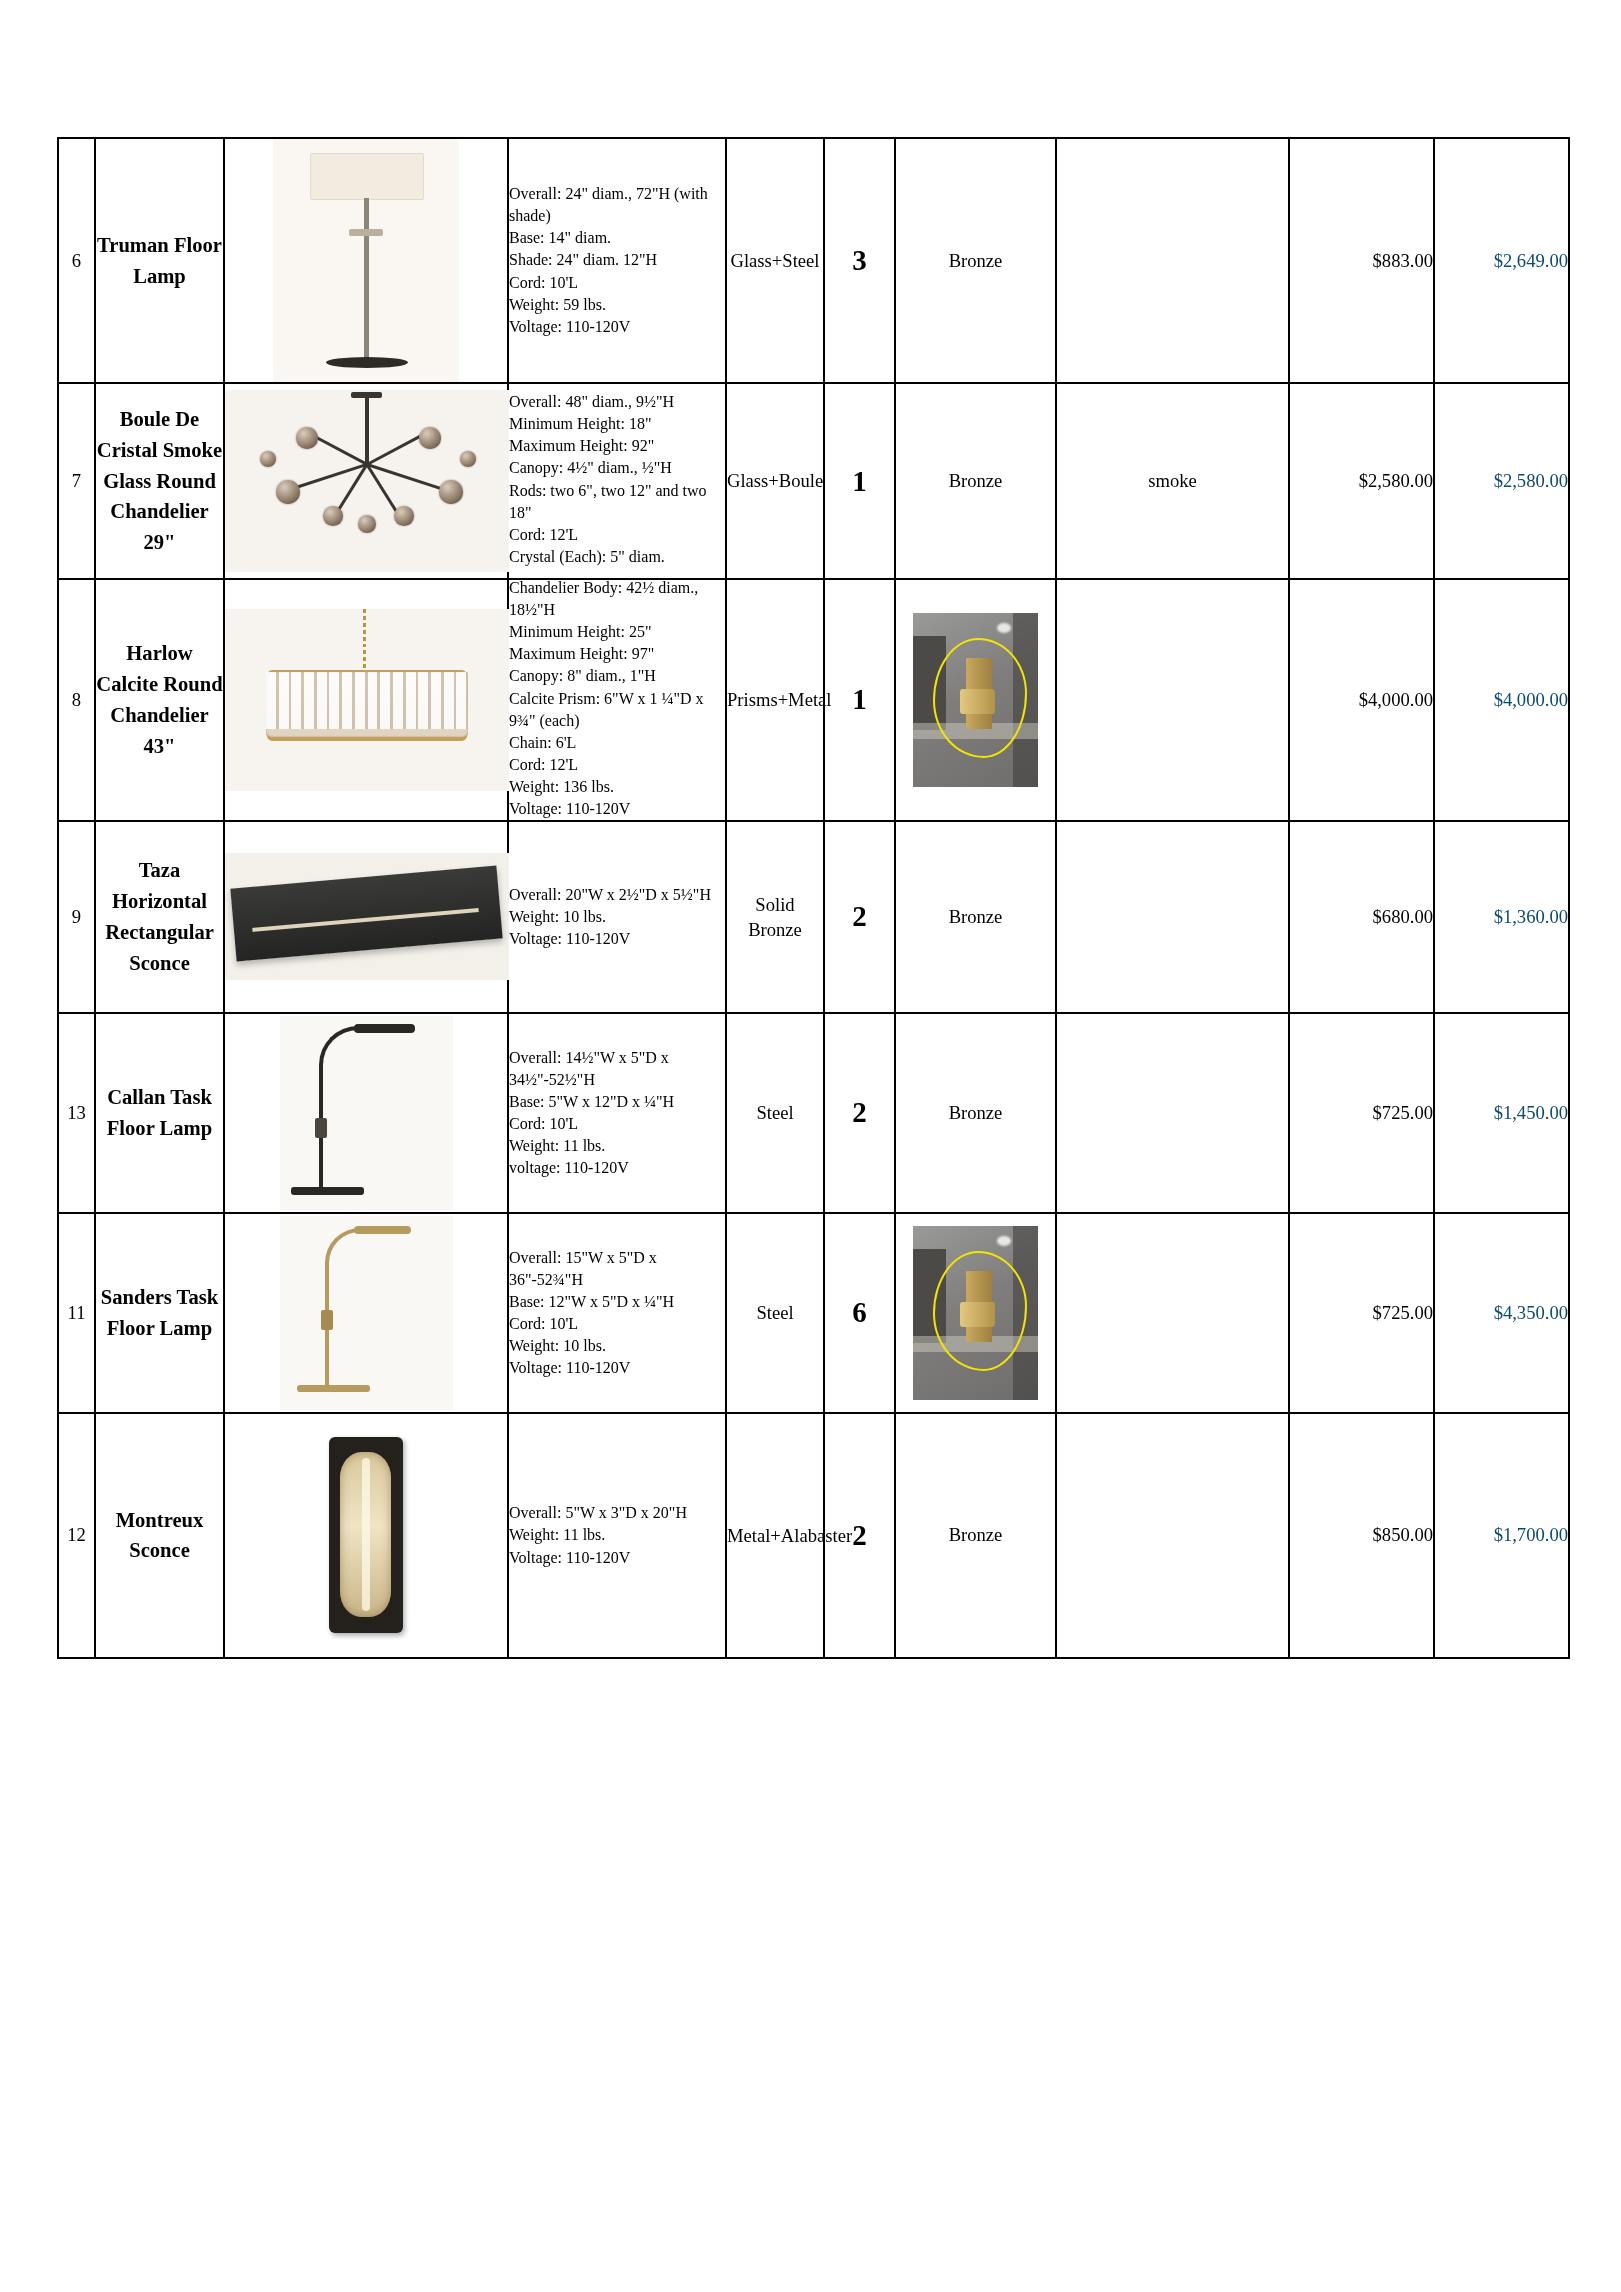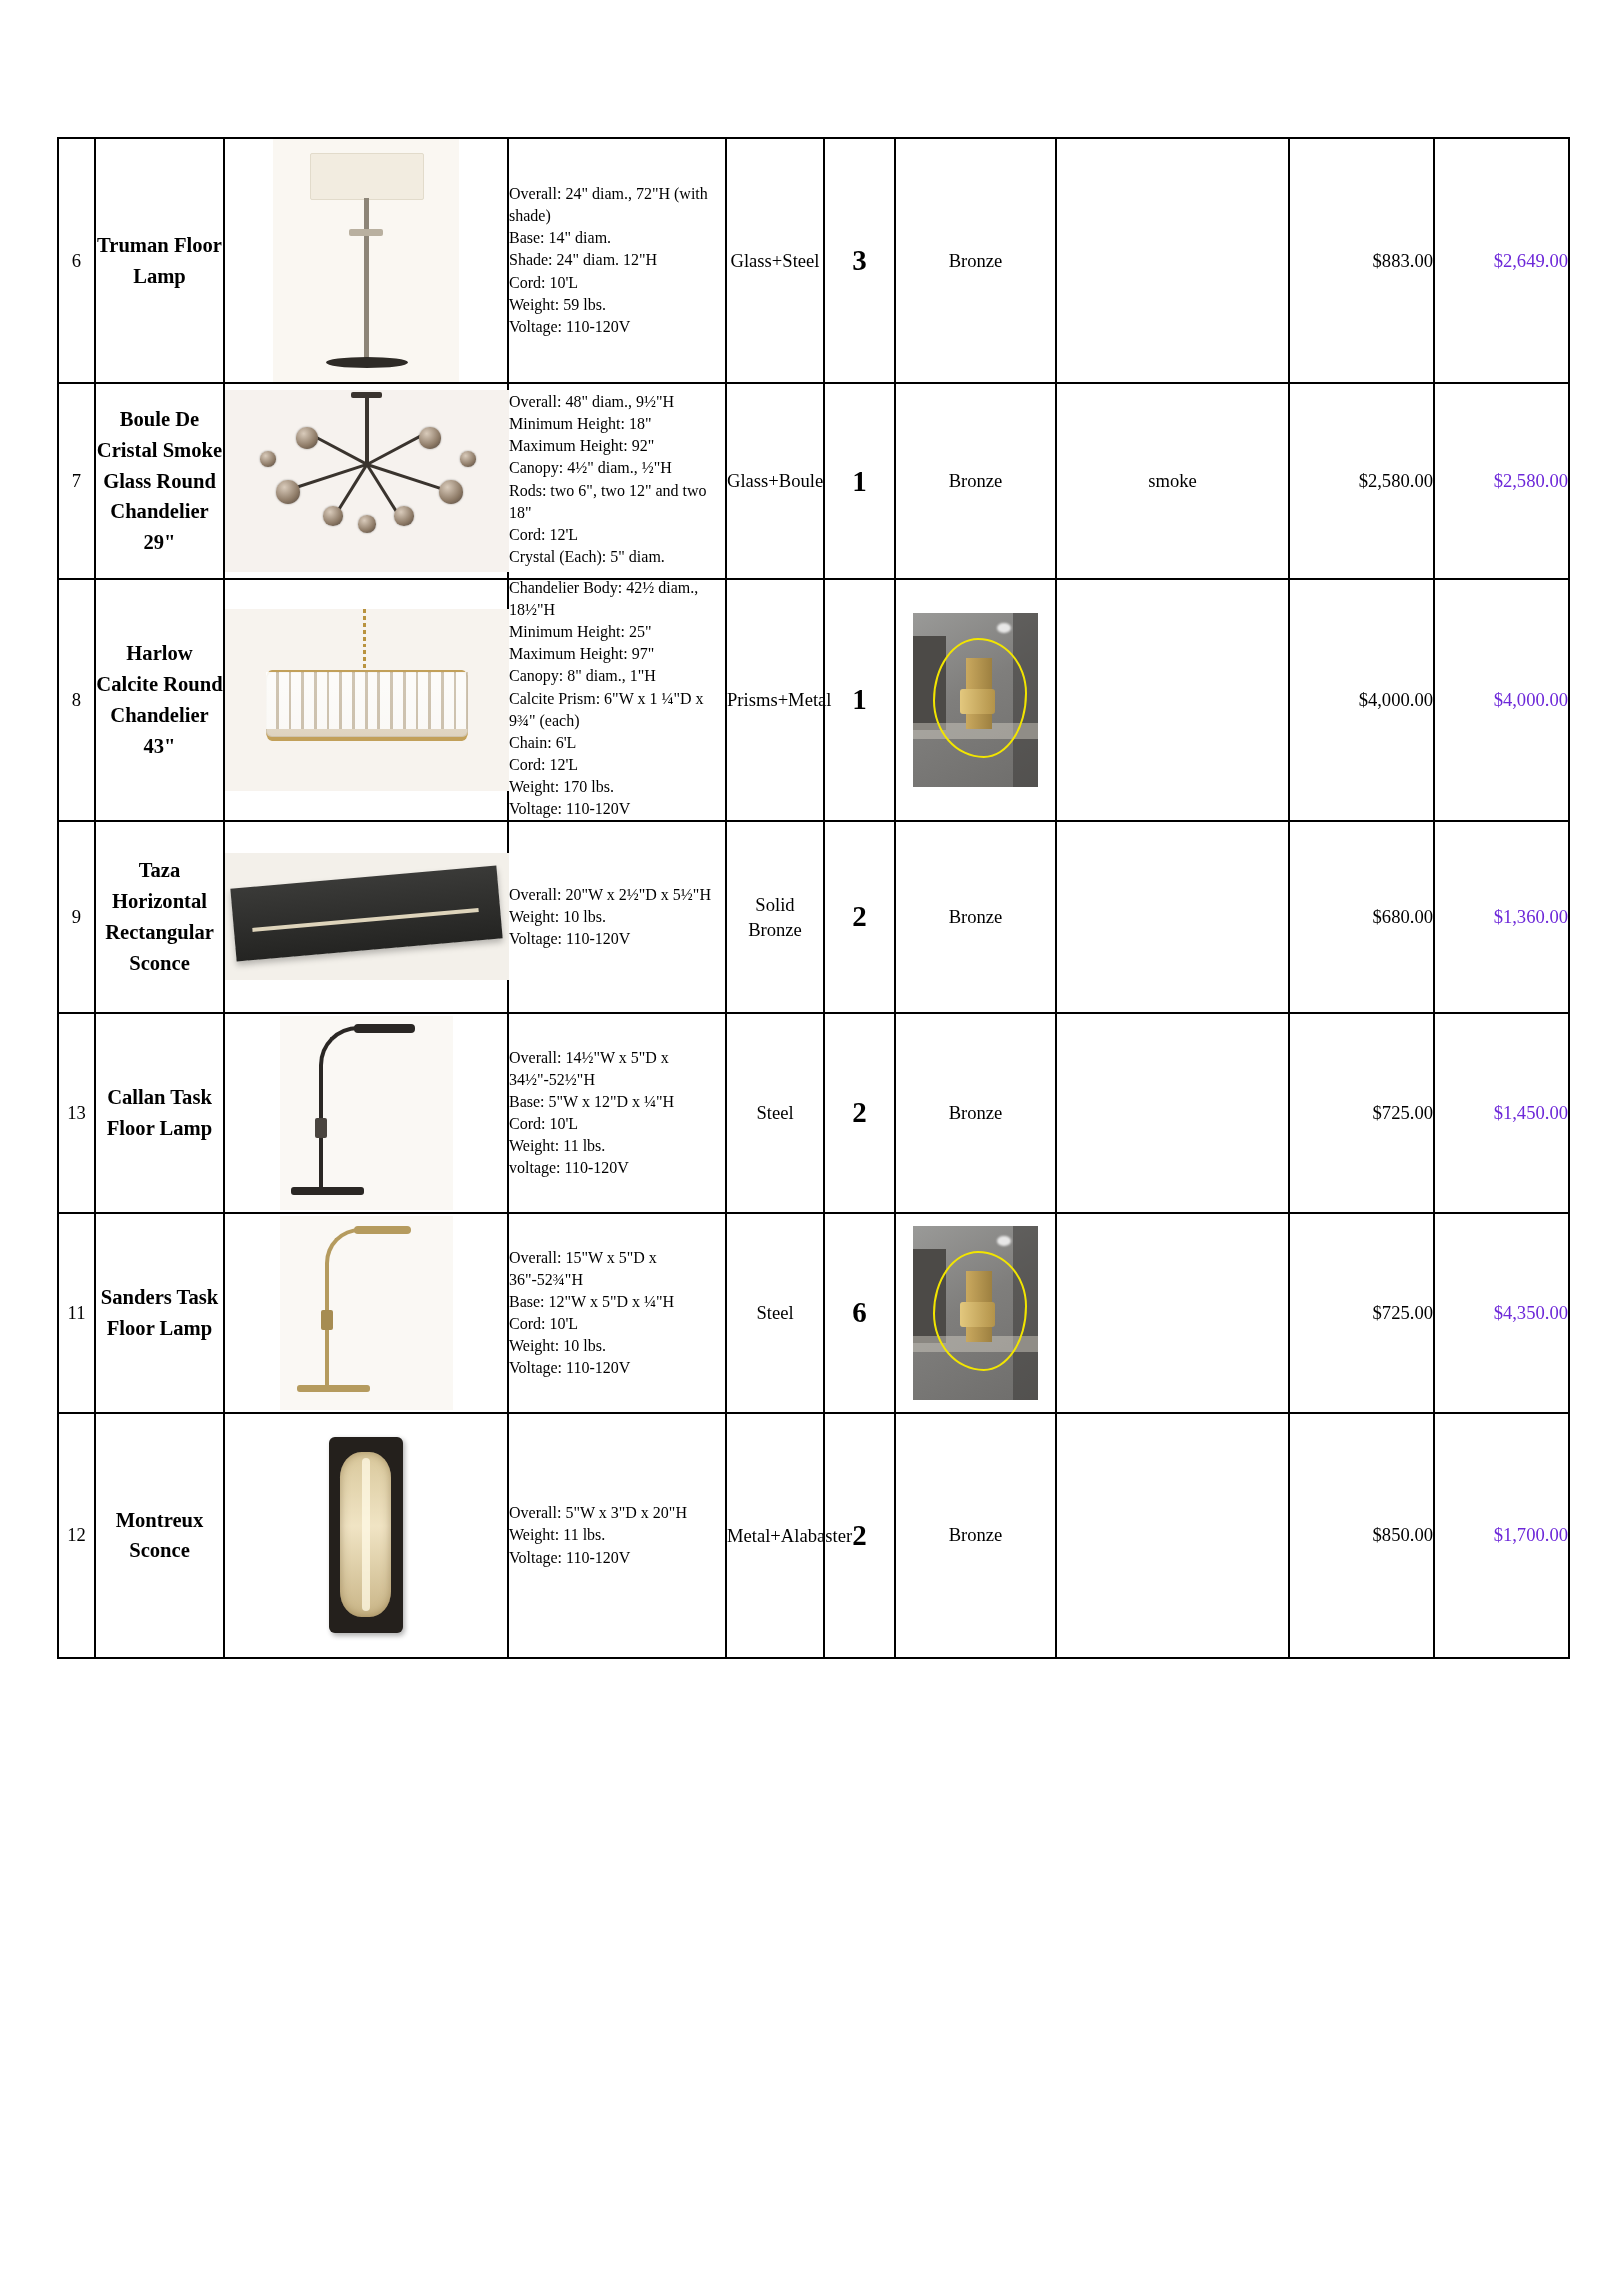"$2,649.00" .total { color: #6d28d9 -> #0c4a6e }
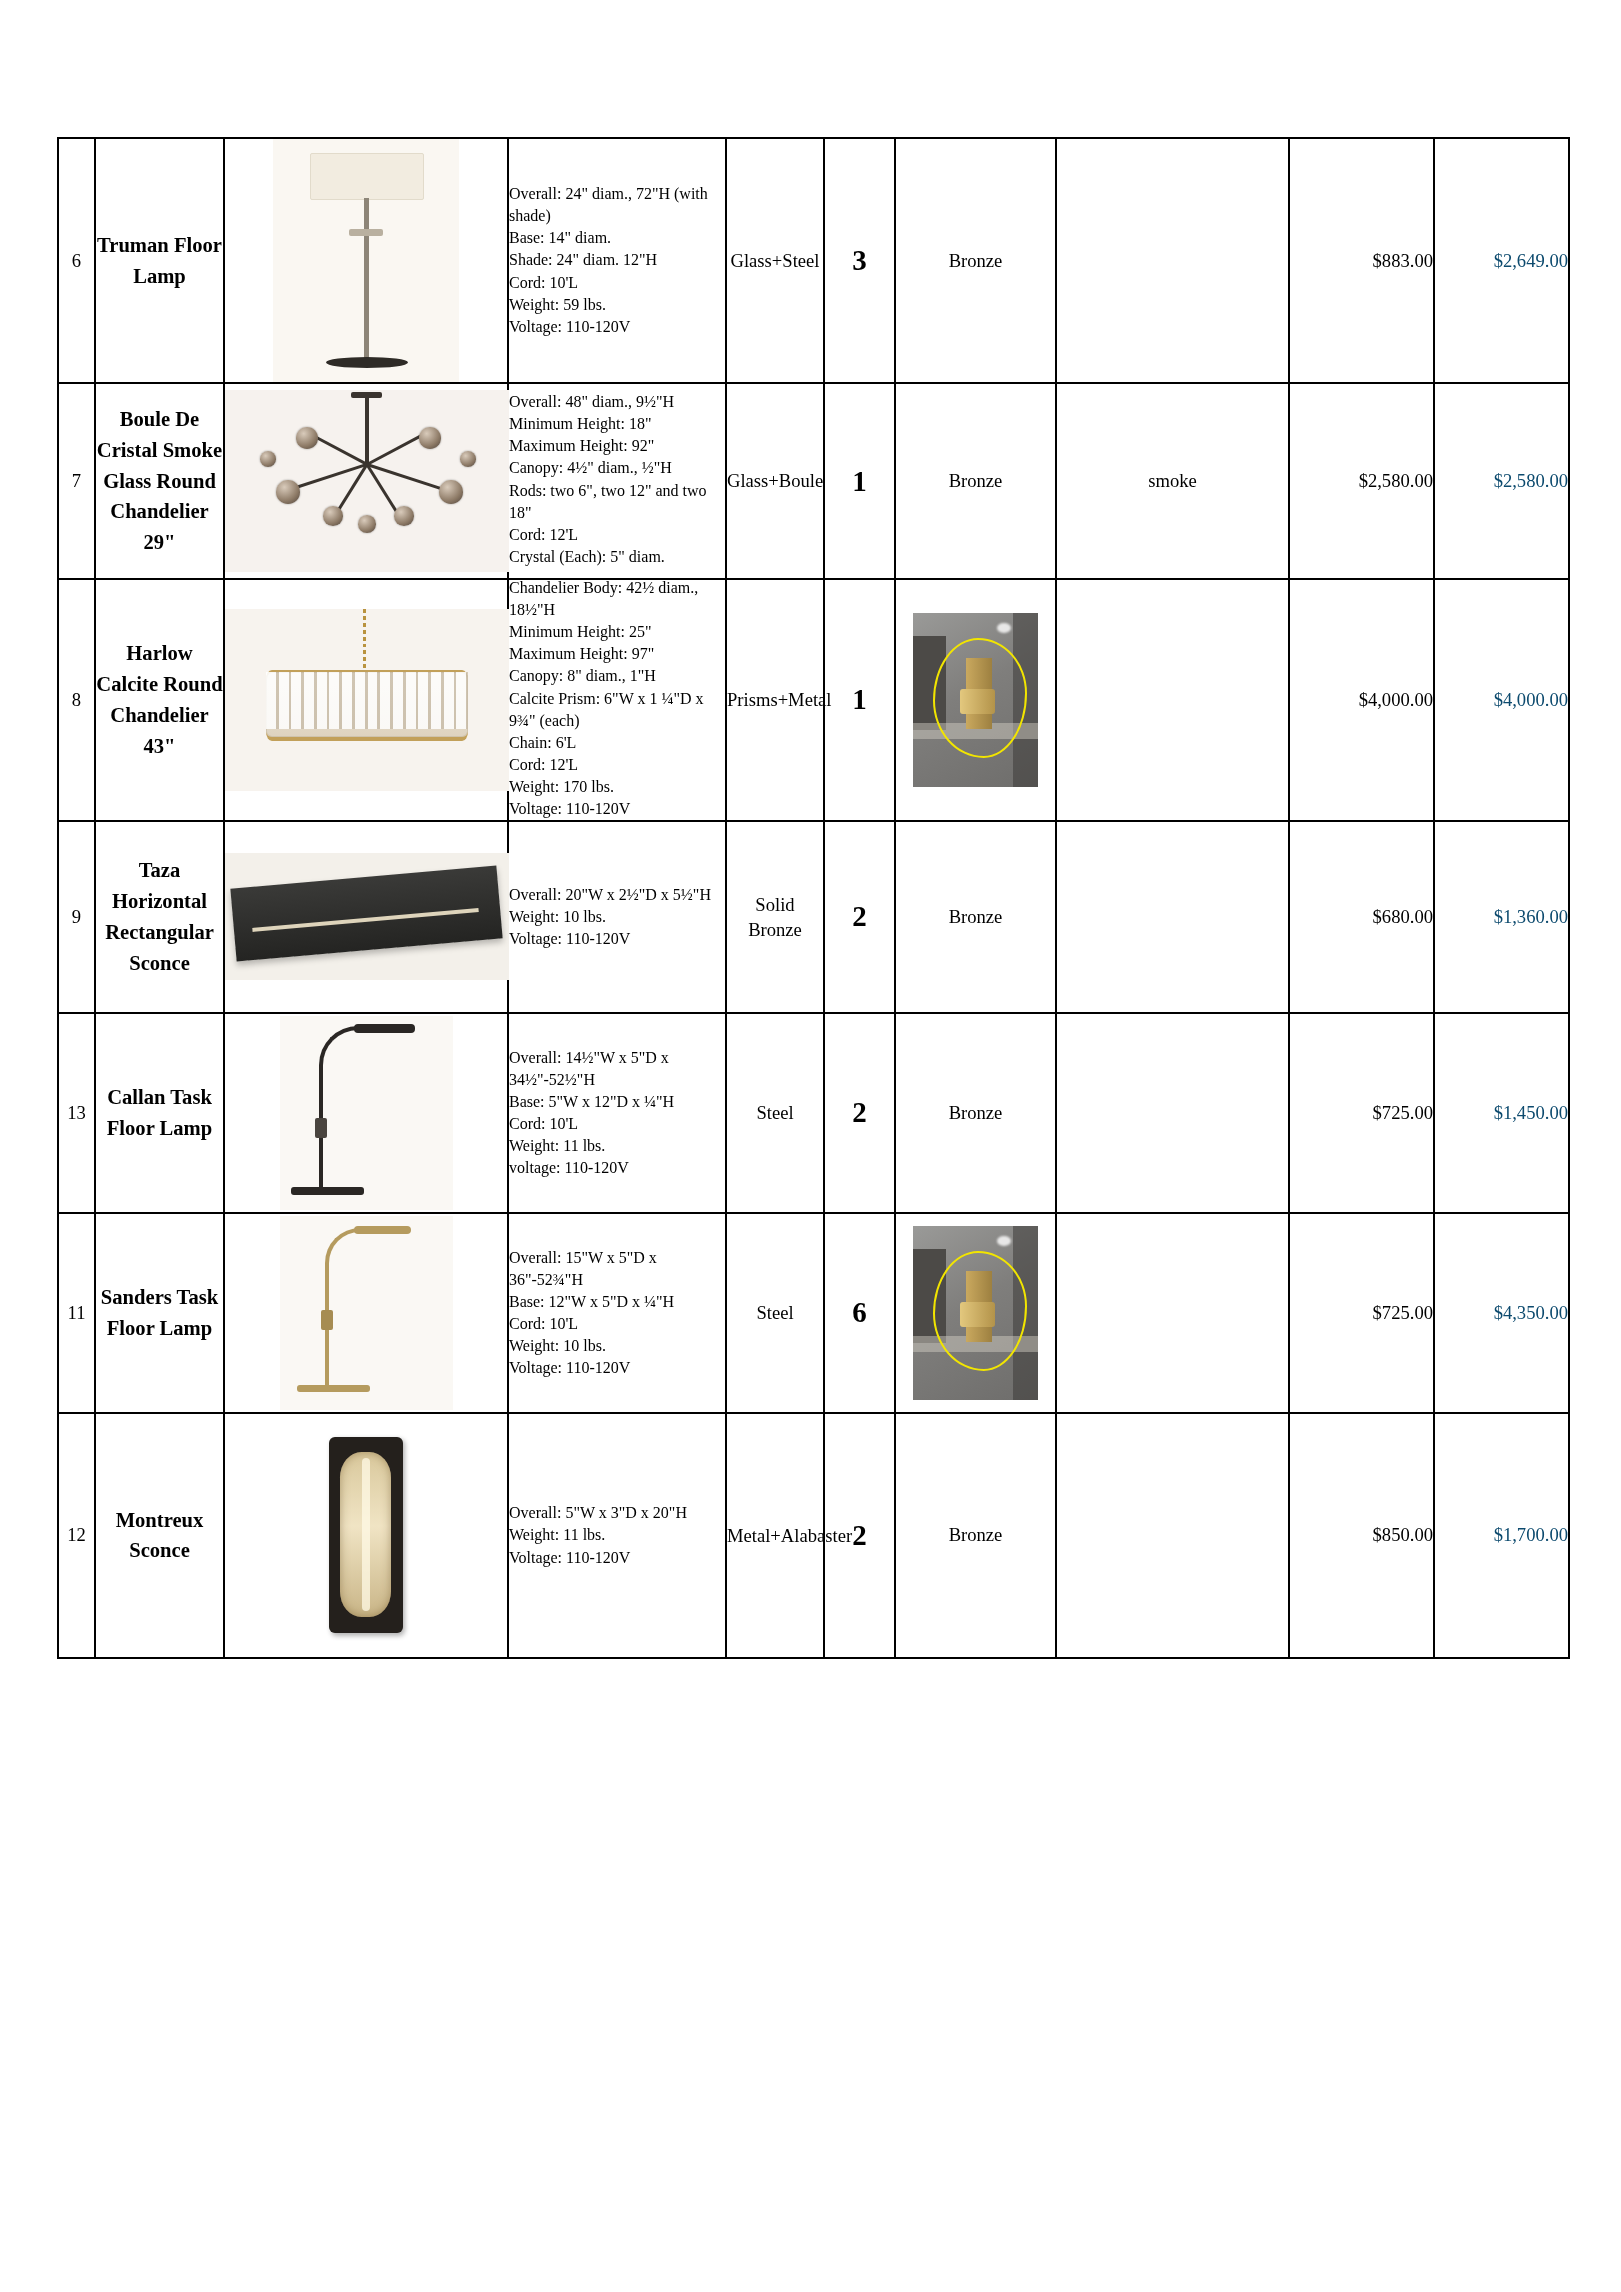"Weight: 170 lbs." div { text: 170 -> 136 }
